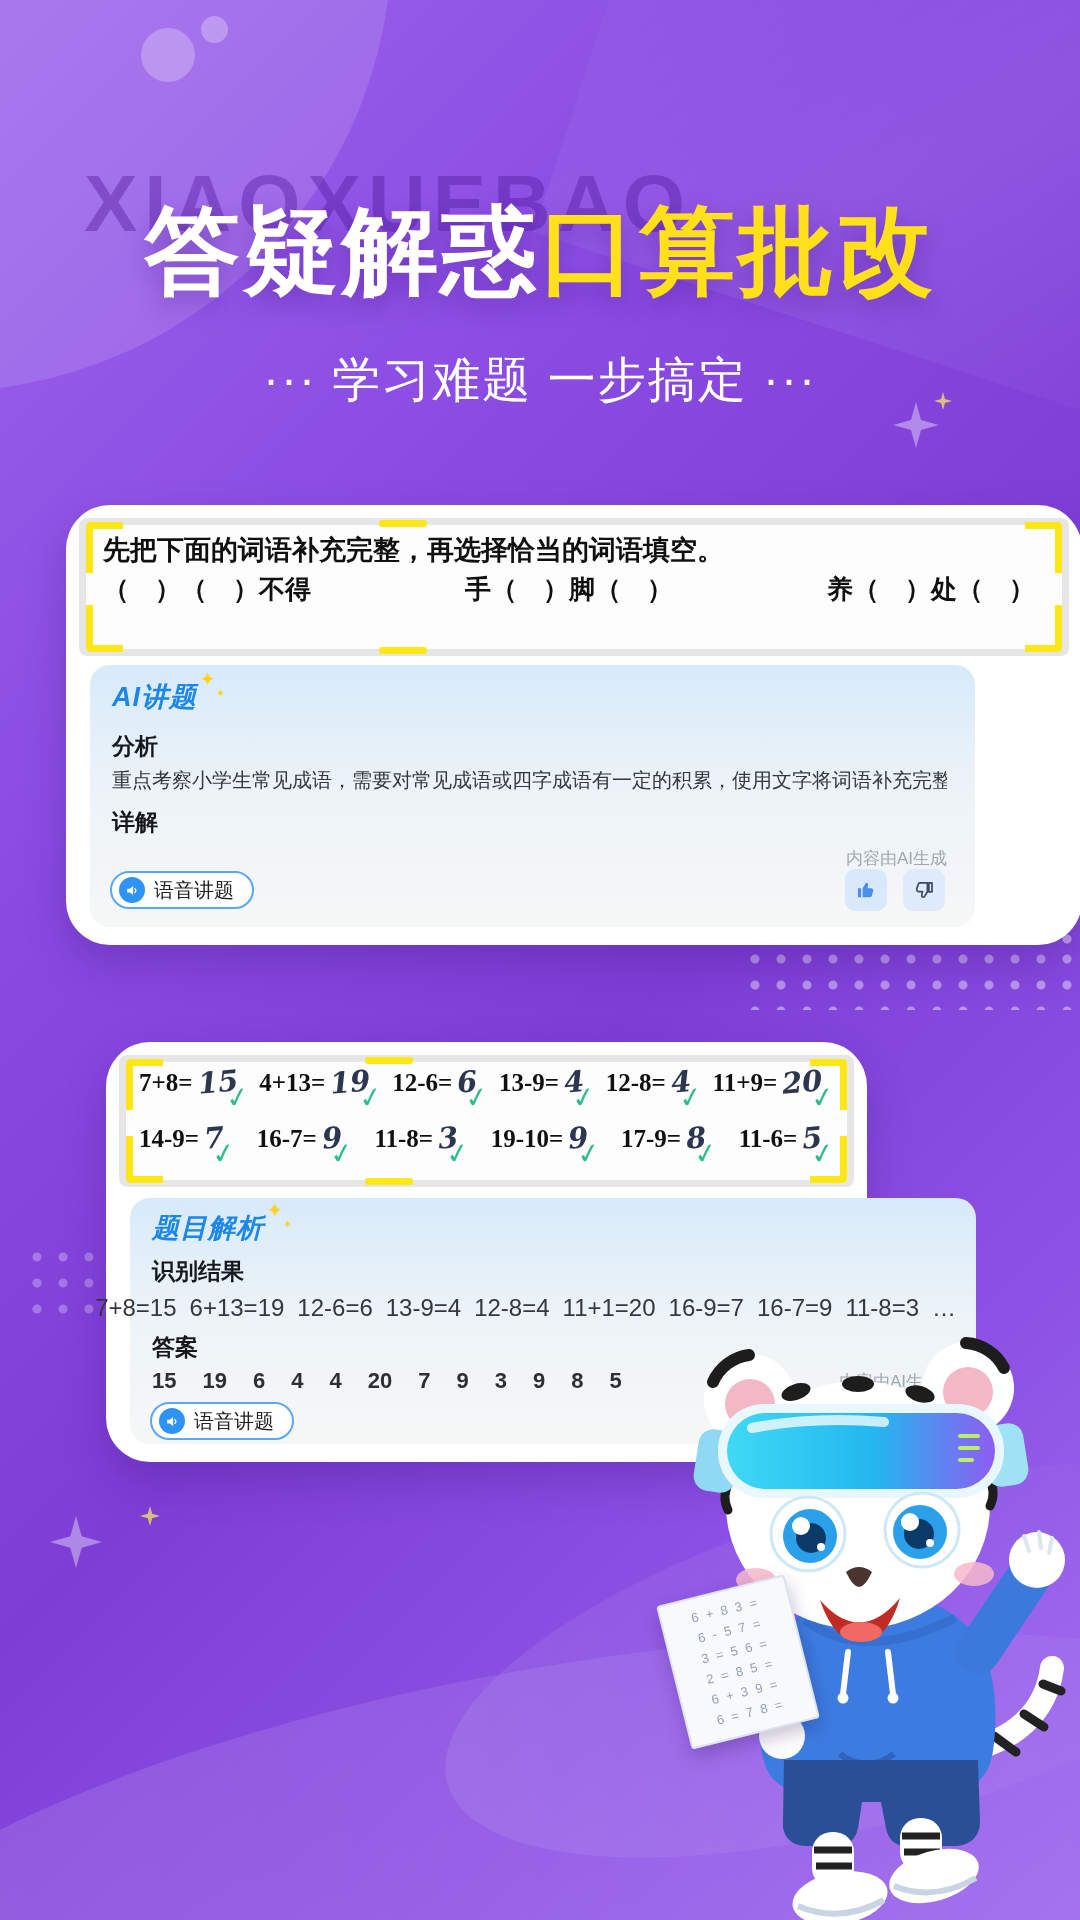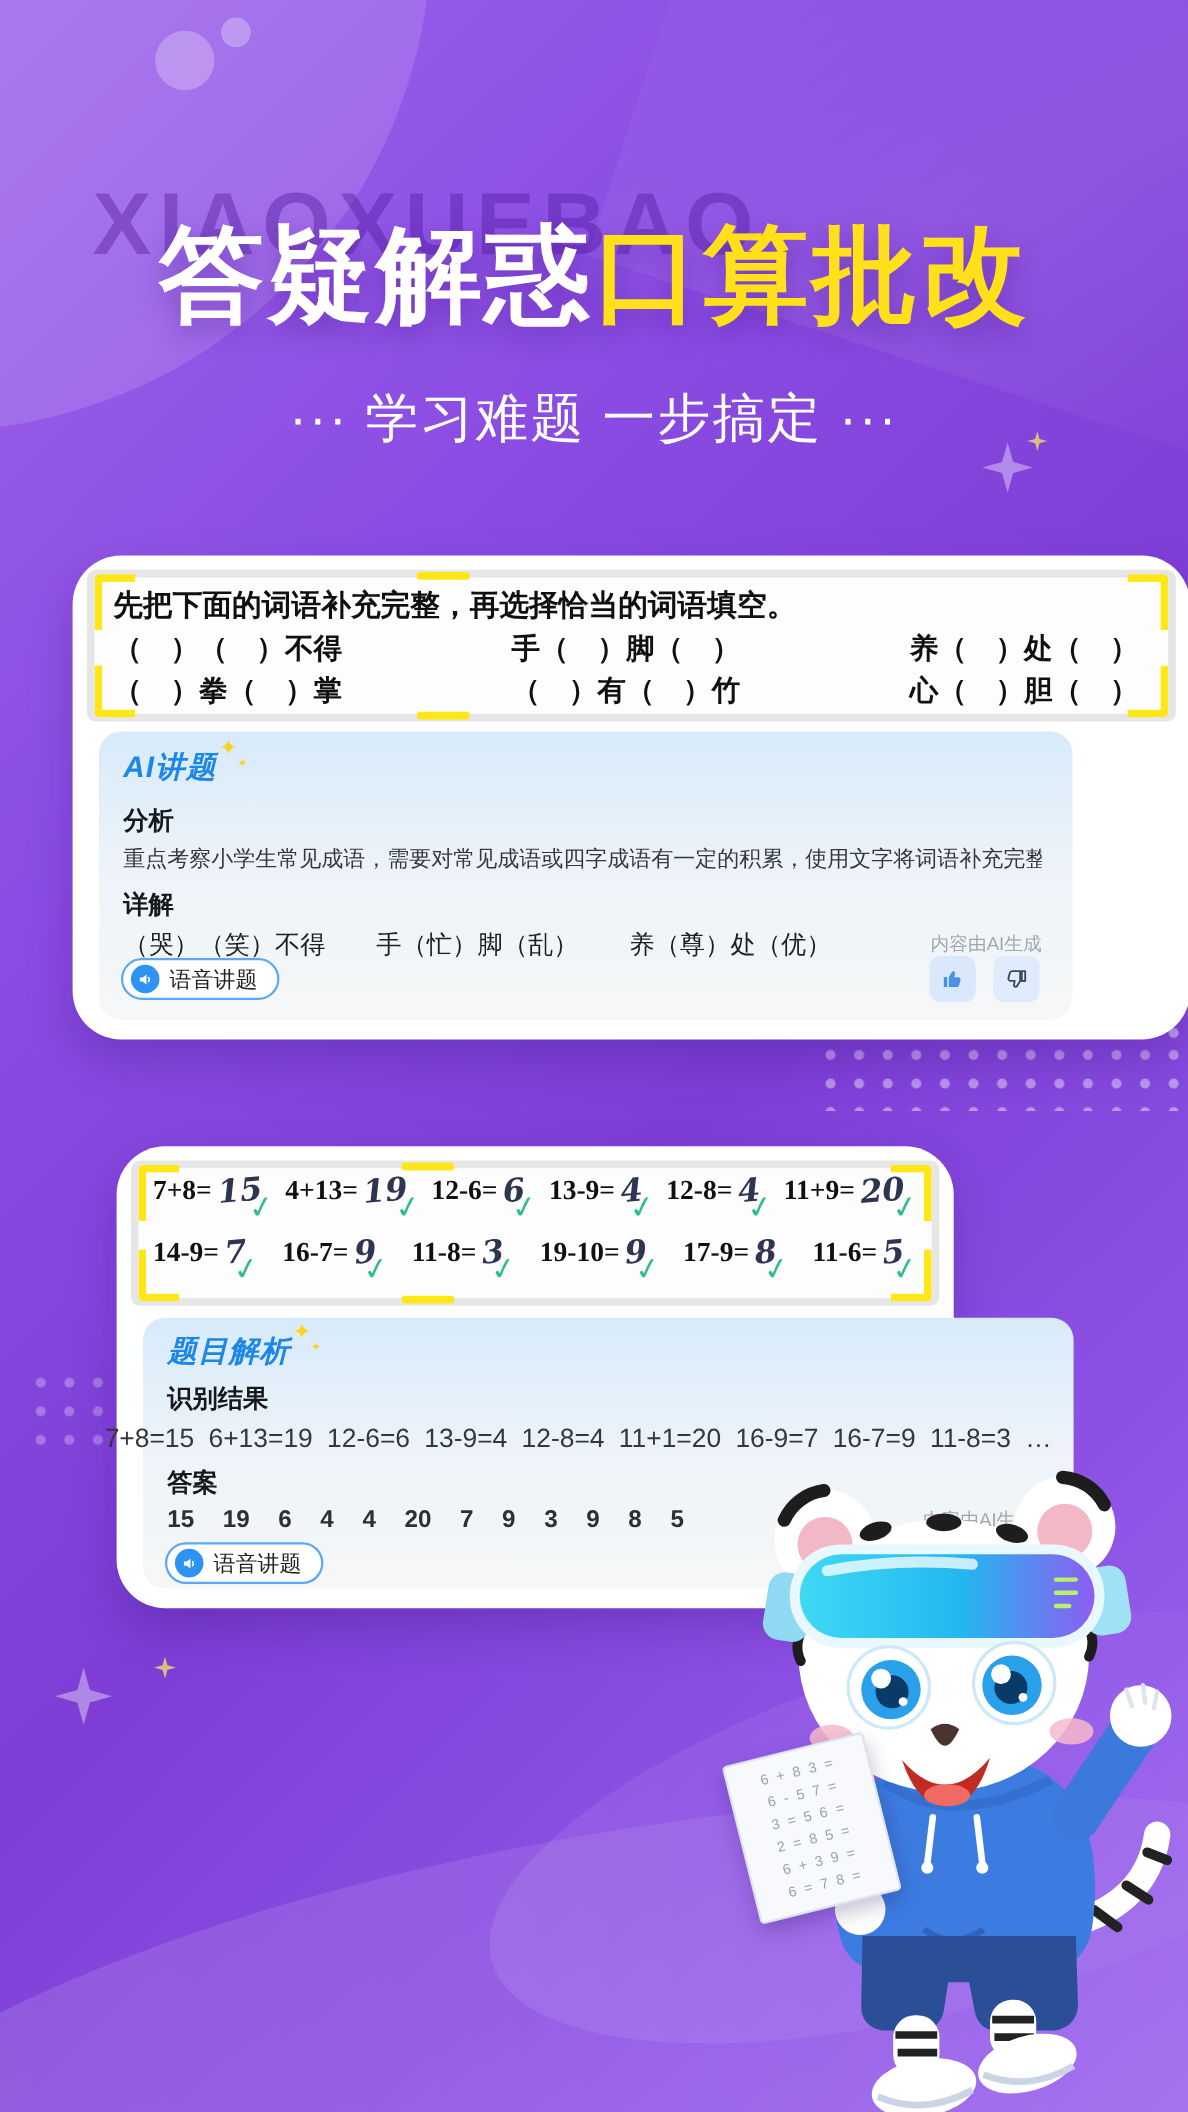"（ ）拳（ ）掌" div.q-row { html: <div> <span>（ ）拳（ ）掌</span> <span>（ ）有（ ）竹</span> <span>心（ ）胆（ ）</span> </div> -> none }
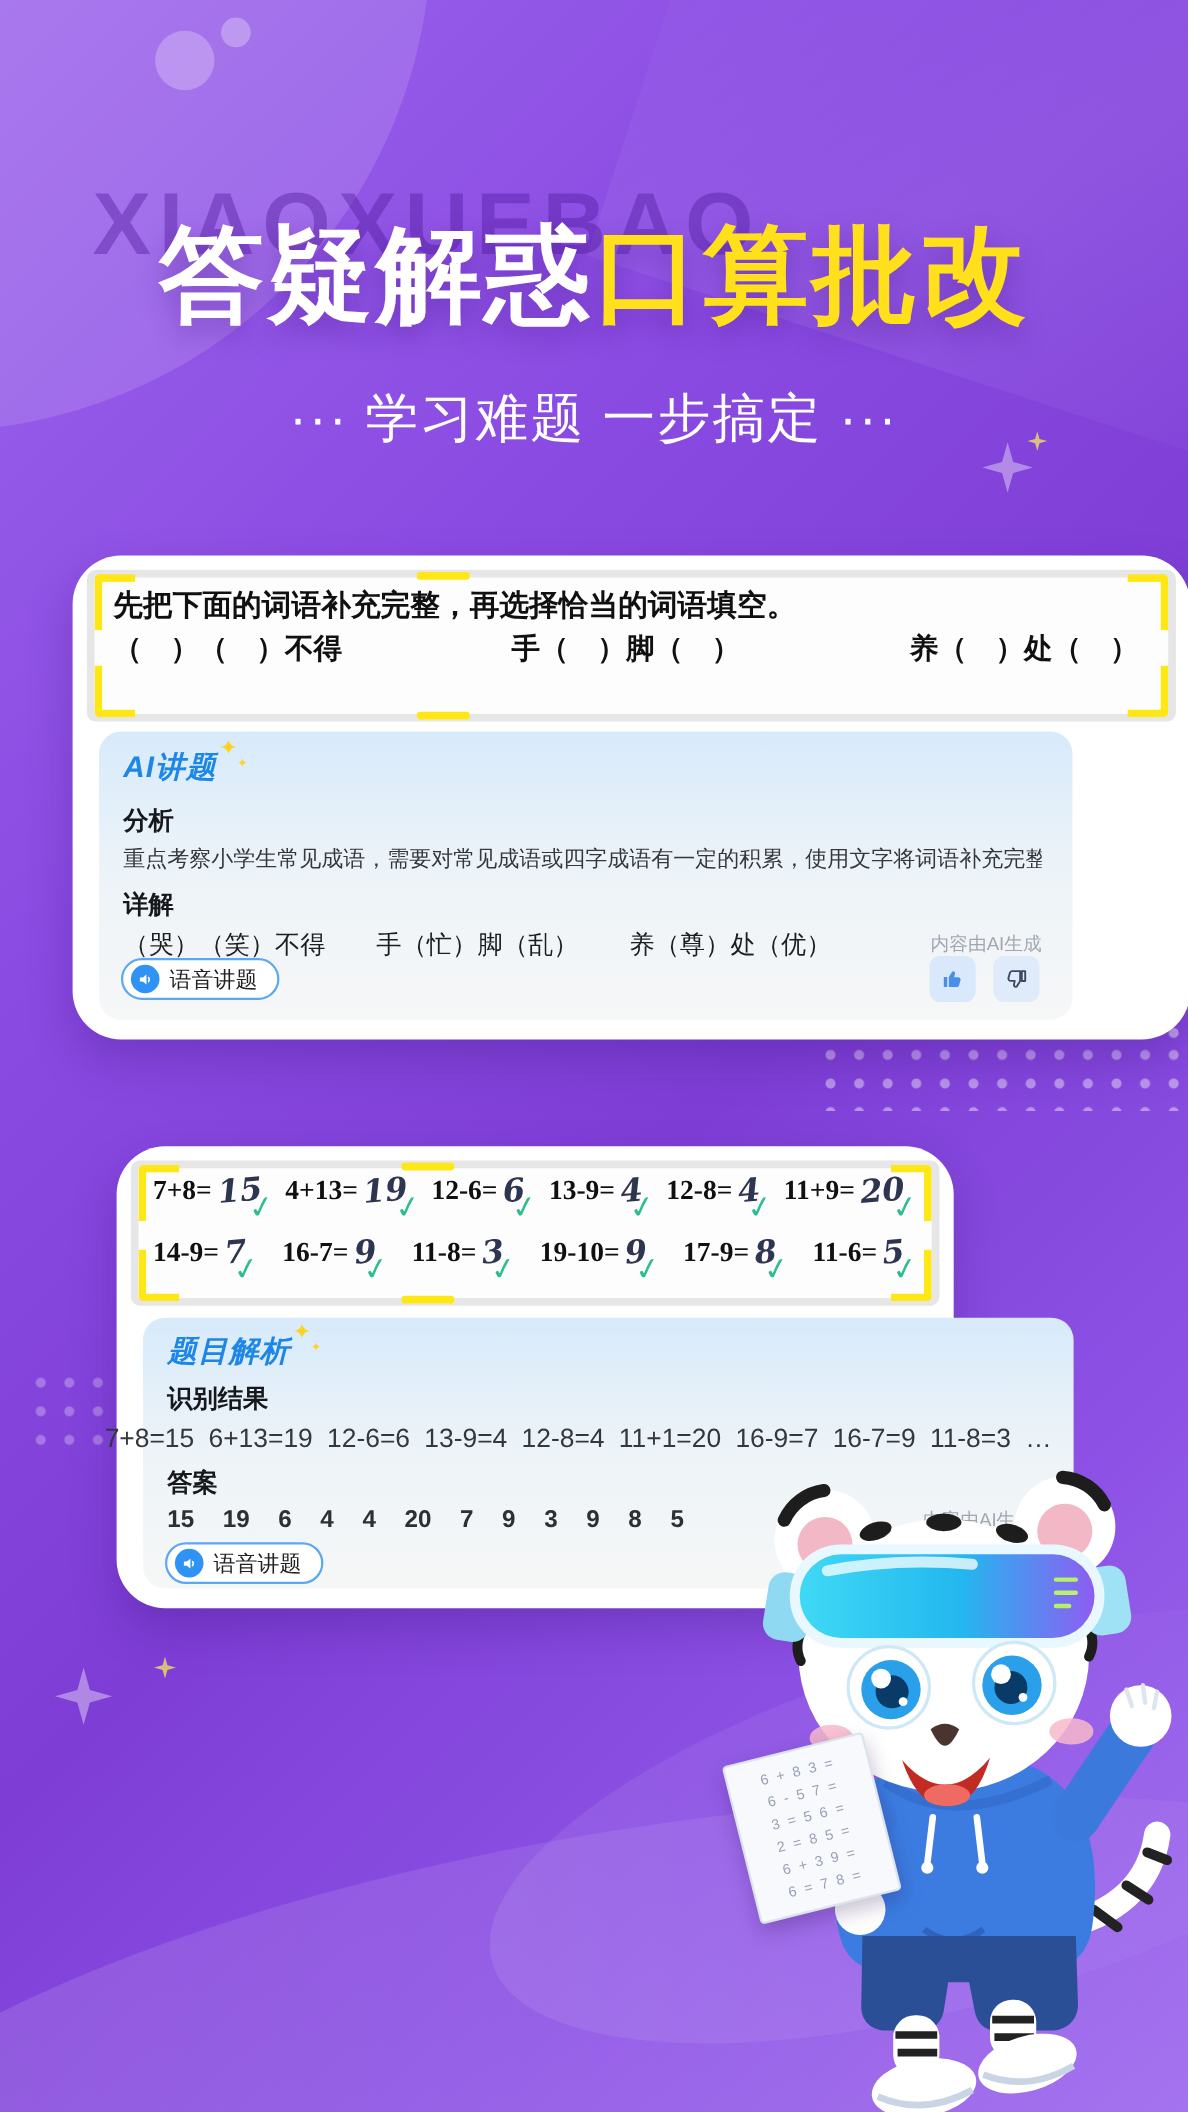"（哭）（笑）不得 手（忙）脚（乱） 养（尊）处（优）" div.txt { html: <div>（哭）（笑）不得 手（忙）脚（乱） 养（尊）处（优）</div> -> none }
